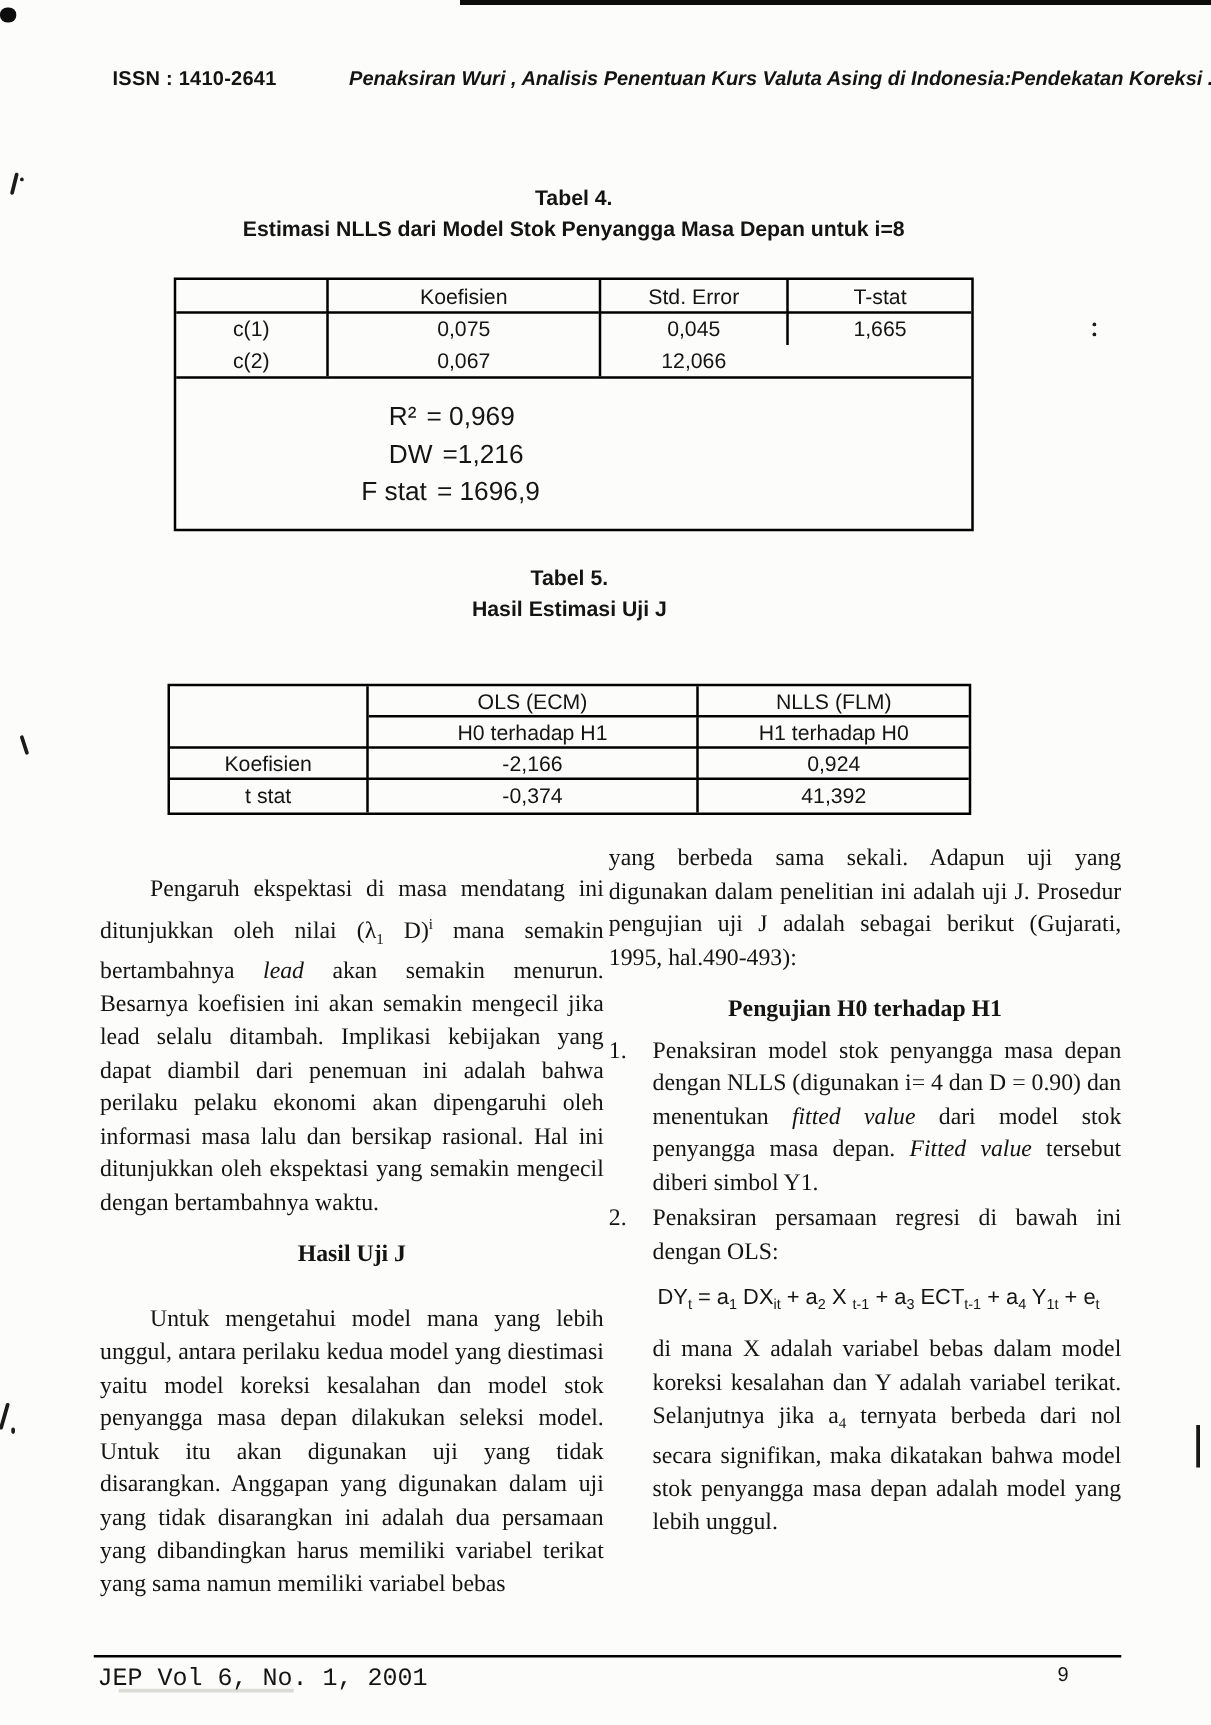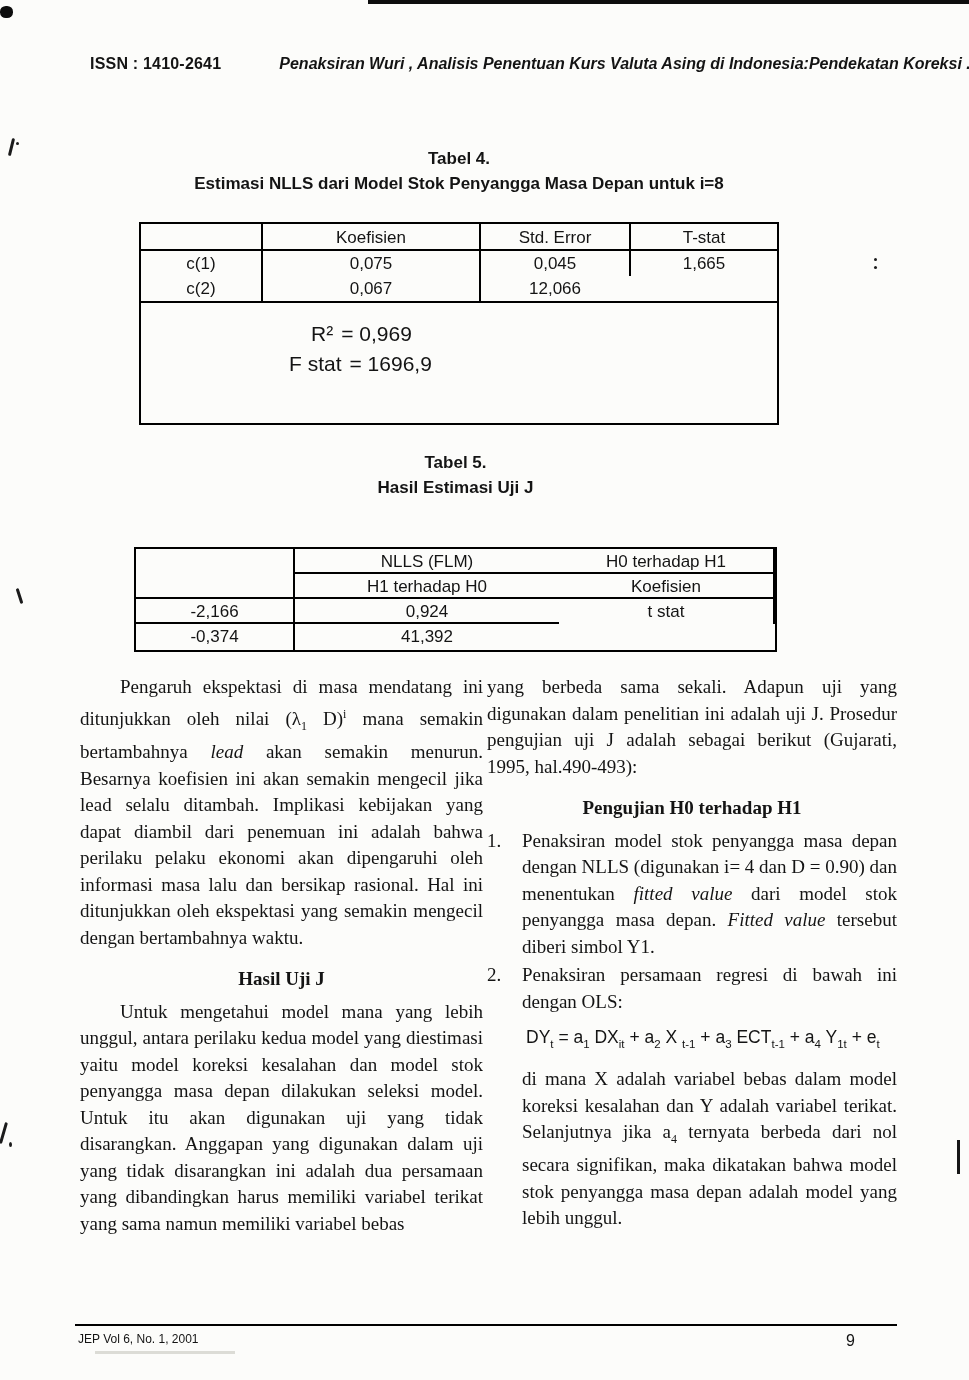"DW =1,216" div.t4-stat-line { html: none -> <div><span>DW</span><span>=1,216</span></div> }
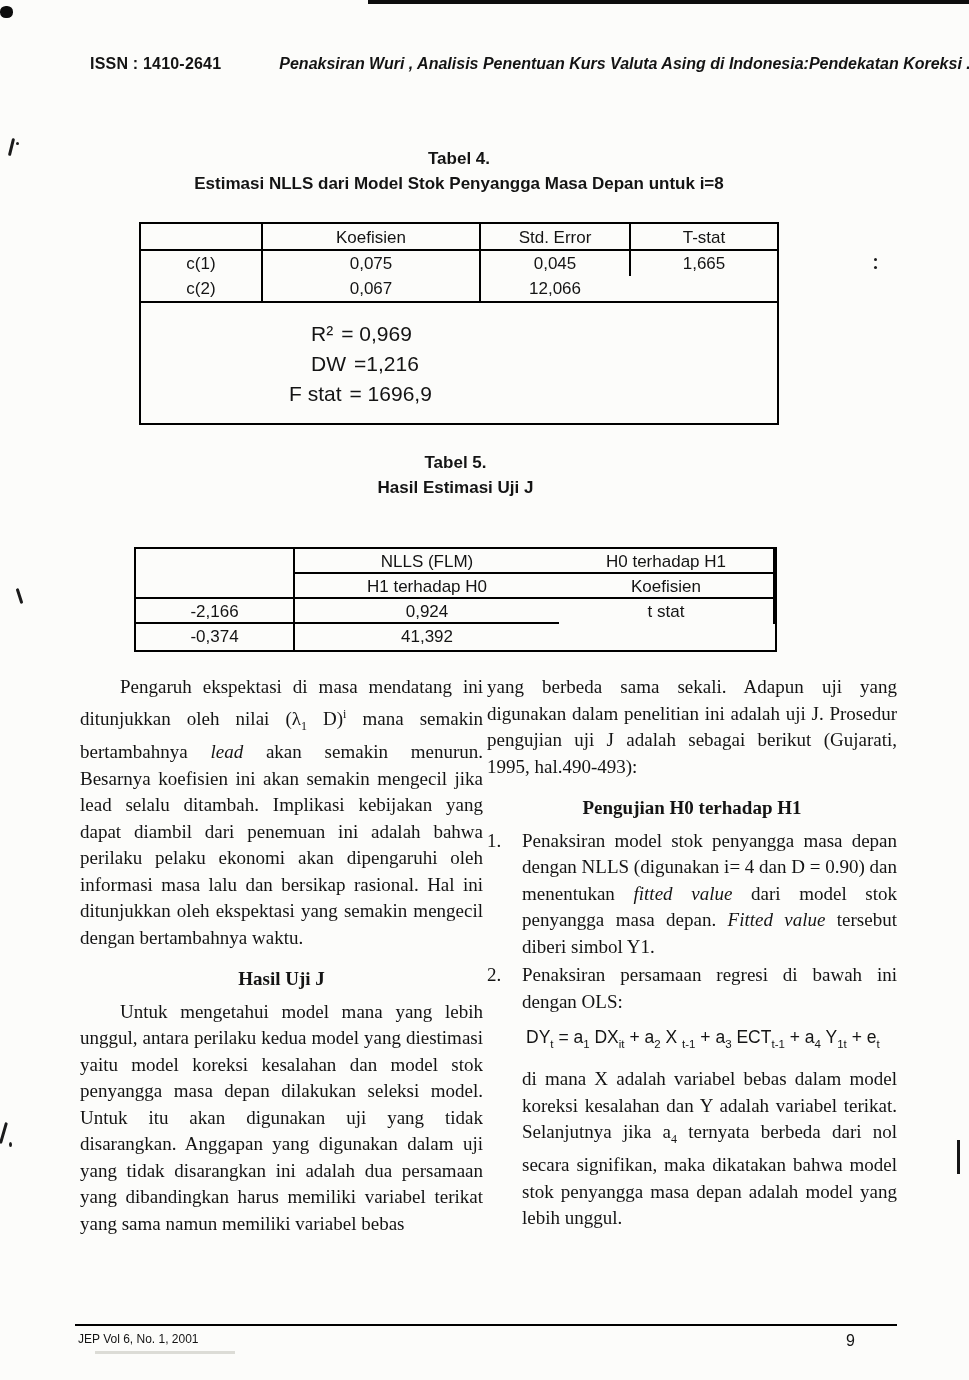"OLS (ECM)" div.c { html: none -> <div>OLS (ECM)</div> }
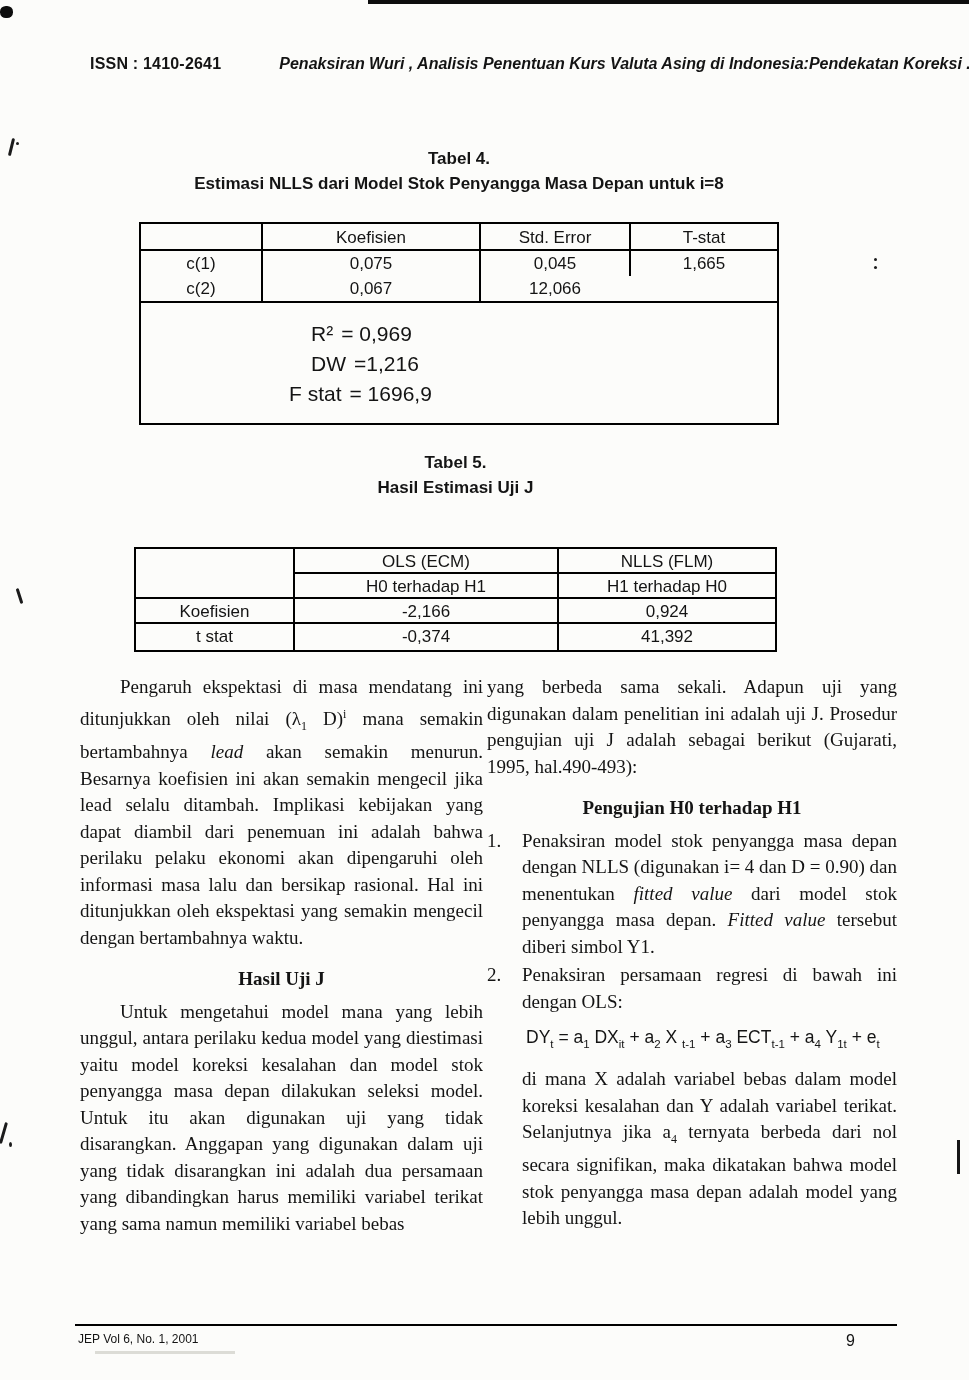"Pengaruh ekspektasi di masa mendatang" .para.ind { margin-top: none -> 25px }
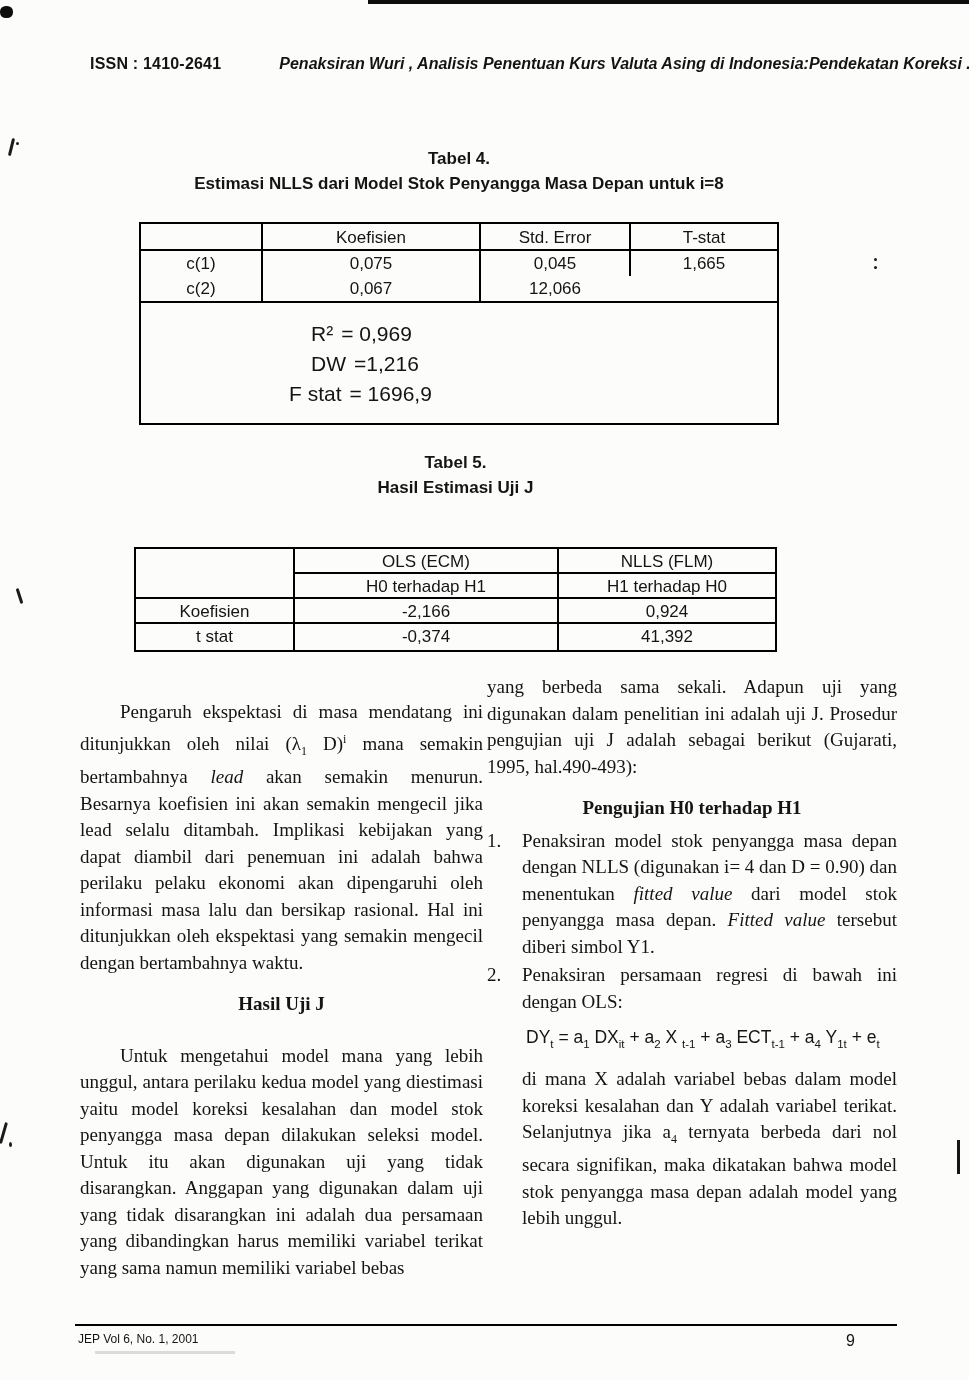"JEP Vol 6, No. 1," .footer-journal { font-family: Liberation Sans, sans-serif -> Liberation Mono, monospace; font-size: 12px -> 20px }
